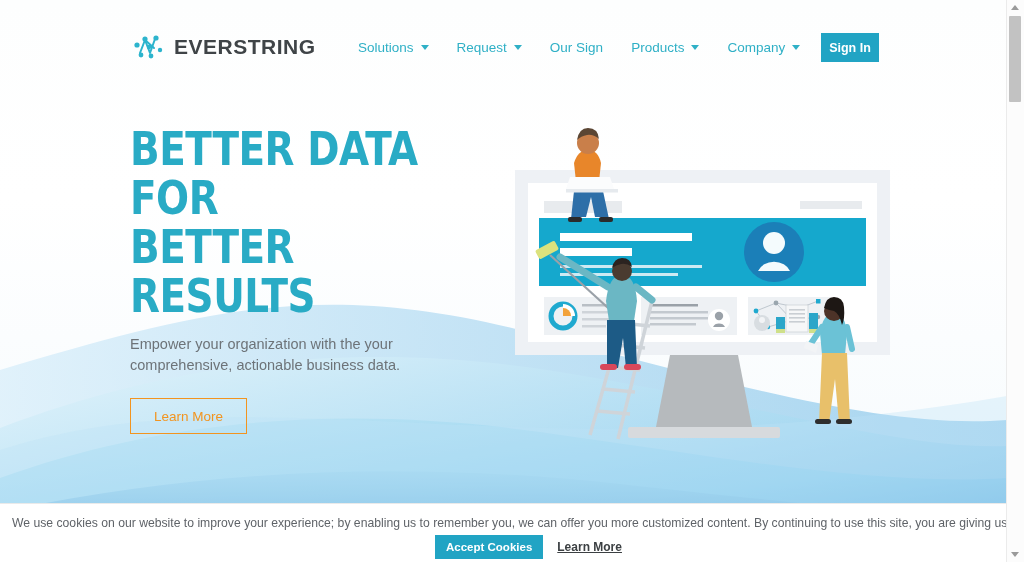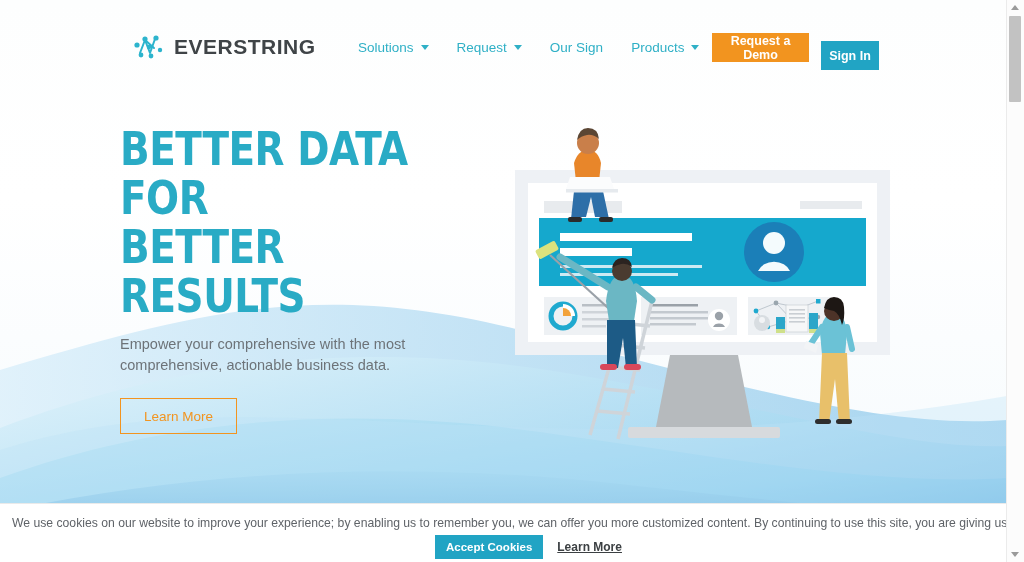"Request a Demo" button.btn-demo { html: <button>Request a Demo</button> -> none }
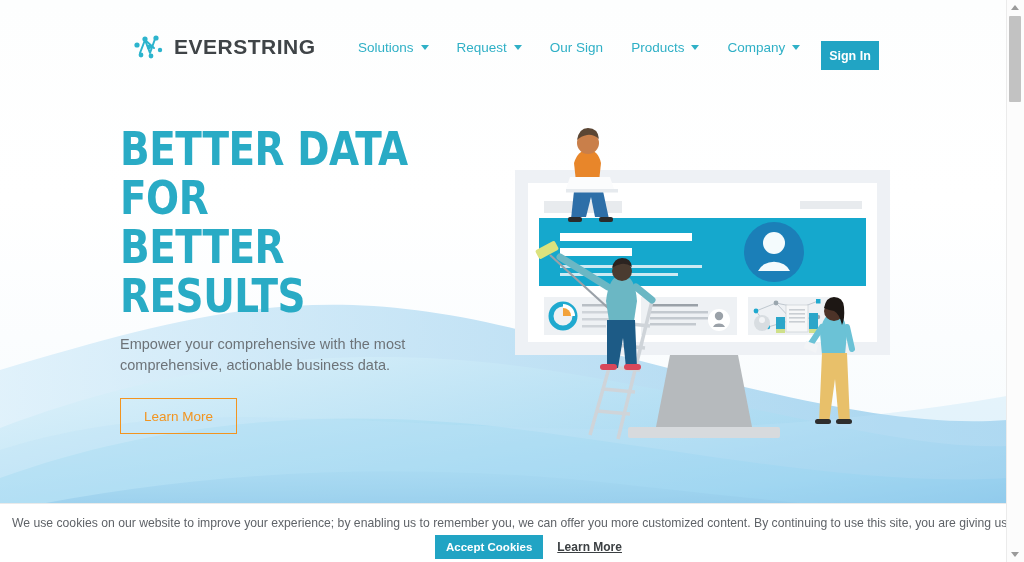"Sign In" .btn-signin { margin-top: 8px -> none }
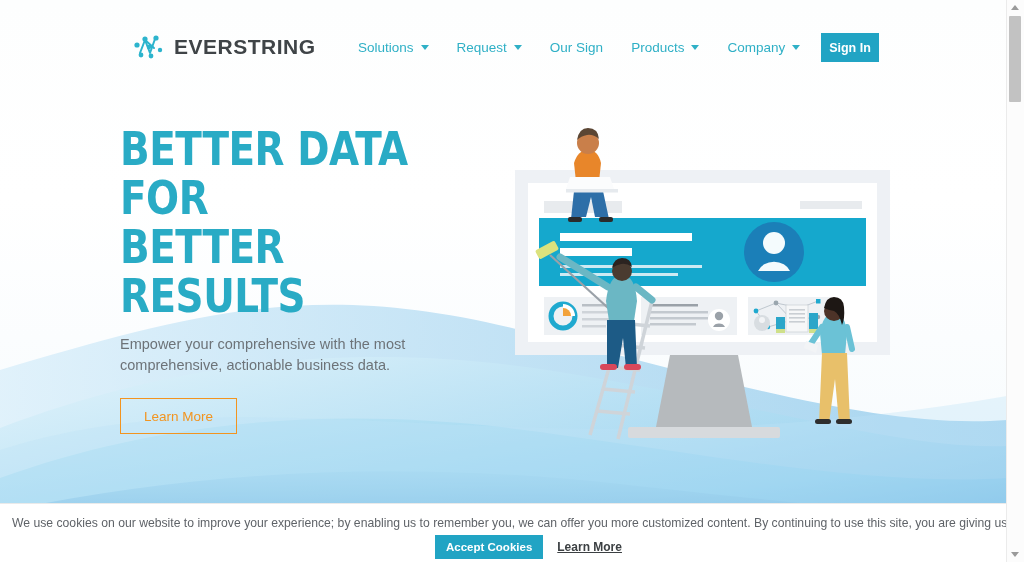"BETTER DATA FOR" .hero-copy { left: 120px -> 130px }
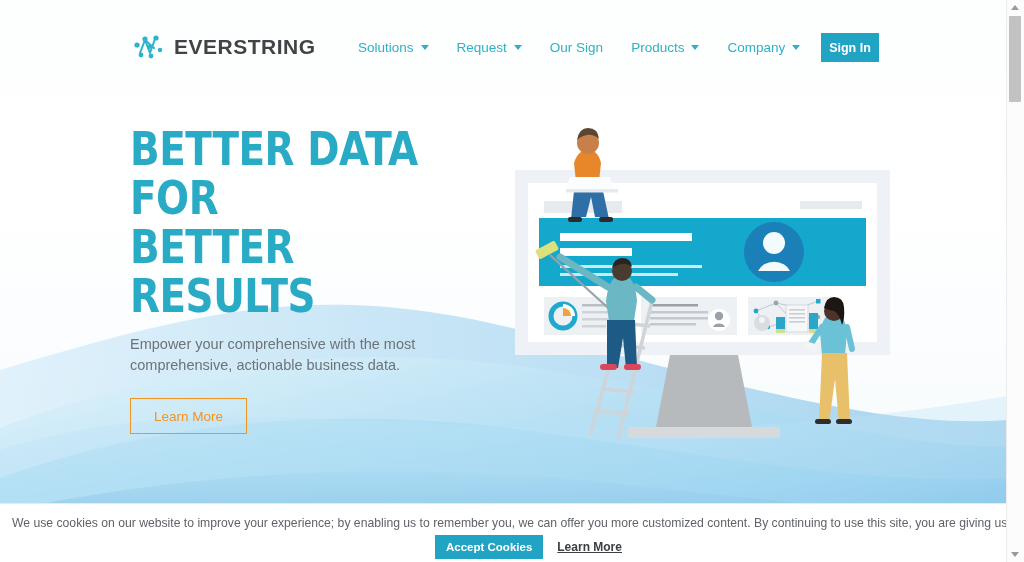"Empower your comprehensive with the" p.hero-sub { text: comprehensive with the most -> organization with the your }
